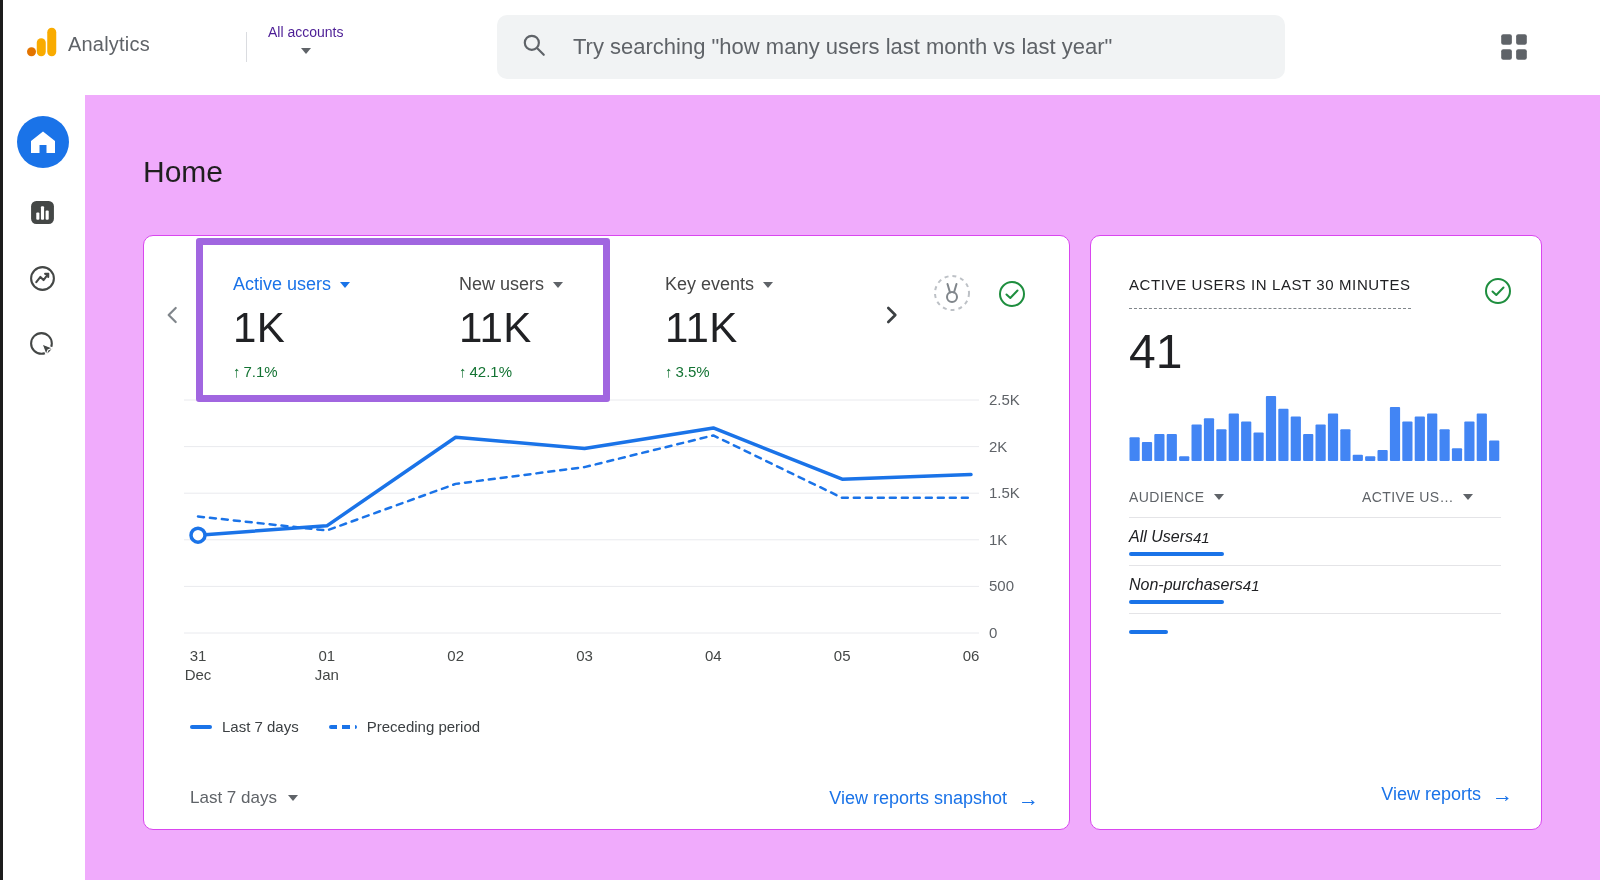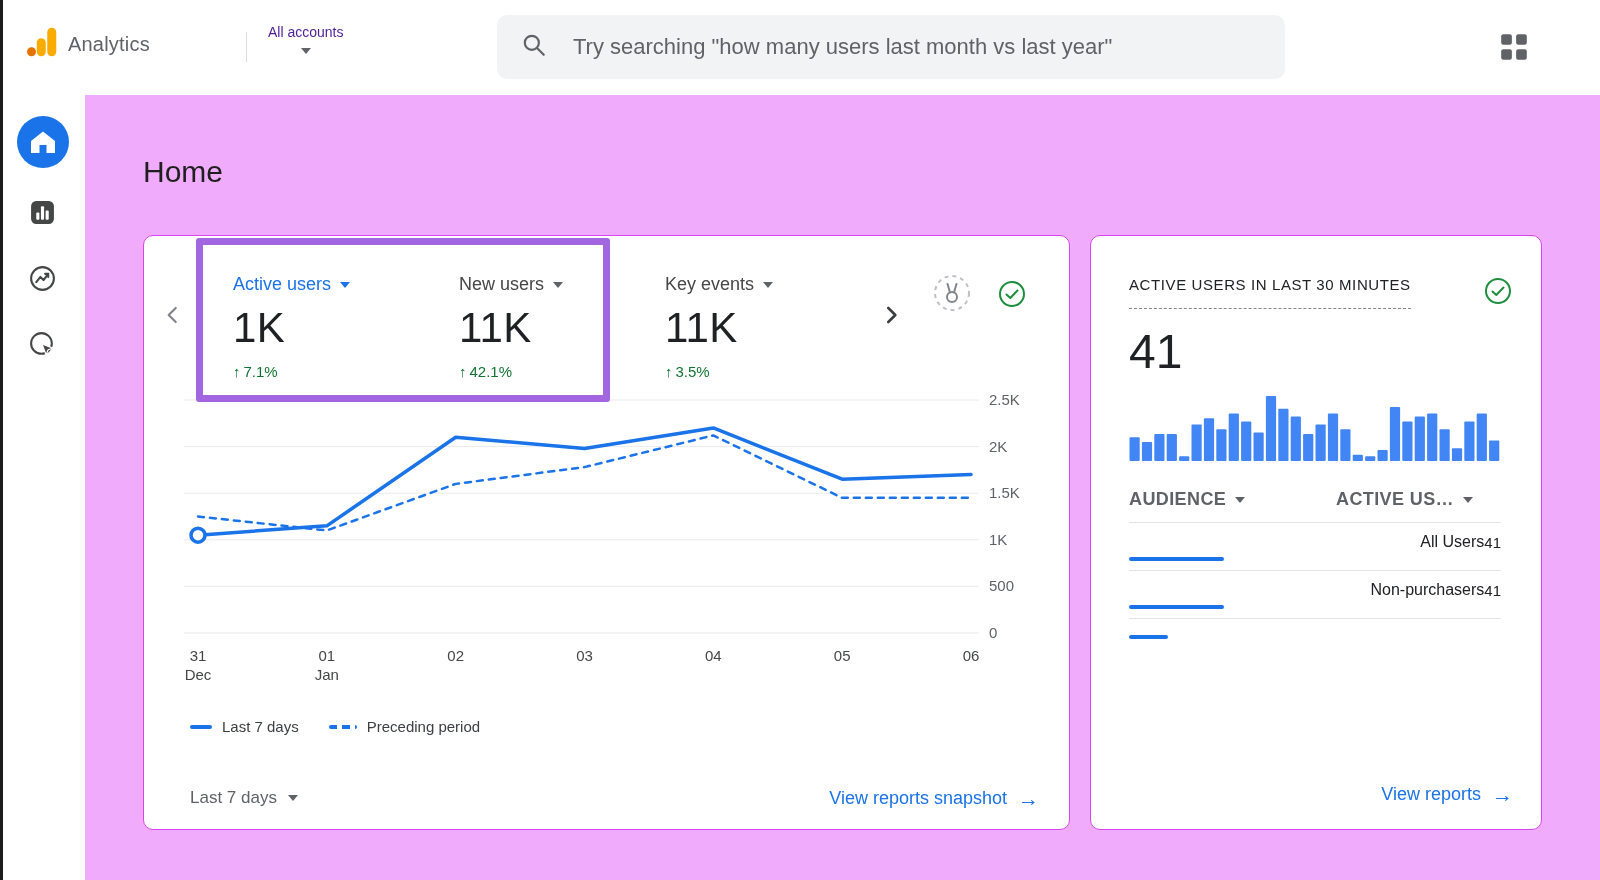"AUDIENCE" .rt-thead { font-size: 18px -> 14px; font-weight: bold -> none }
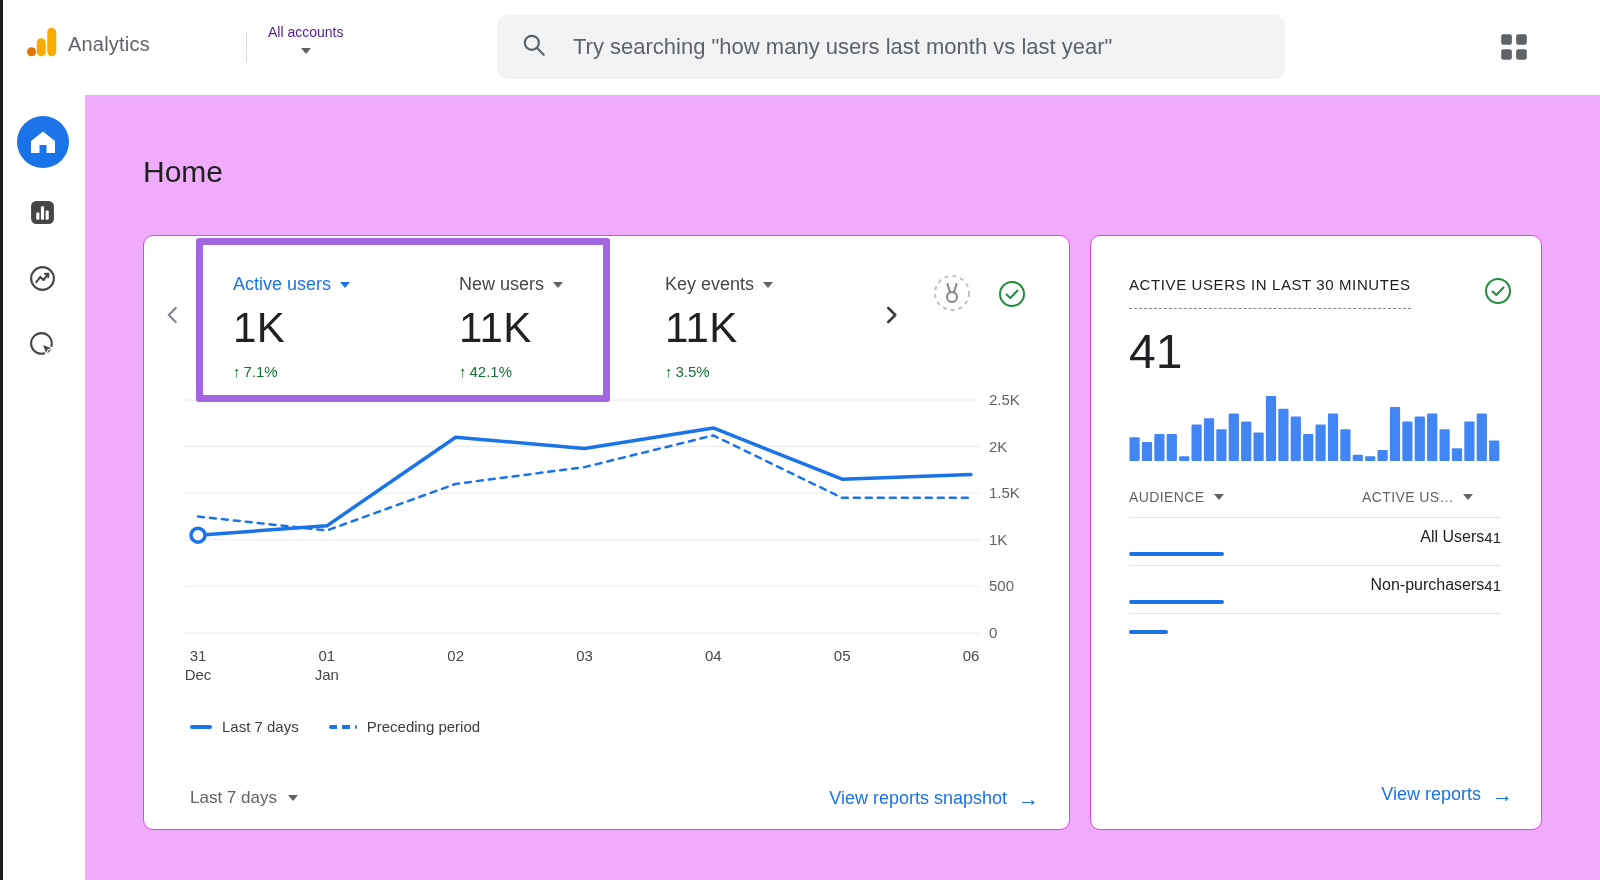"All Users" .rt-row-main { font-style: none -> italic; justify-content: flex-end -> flex-start }
